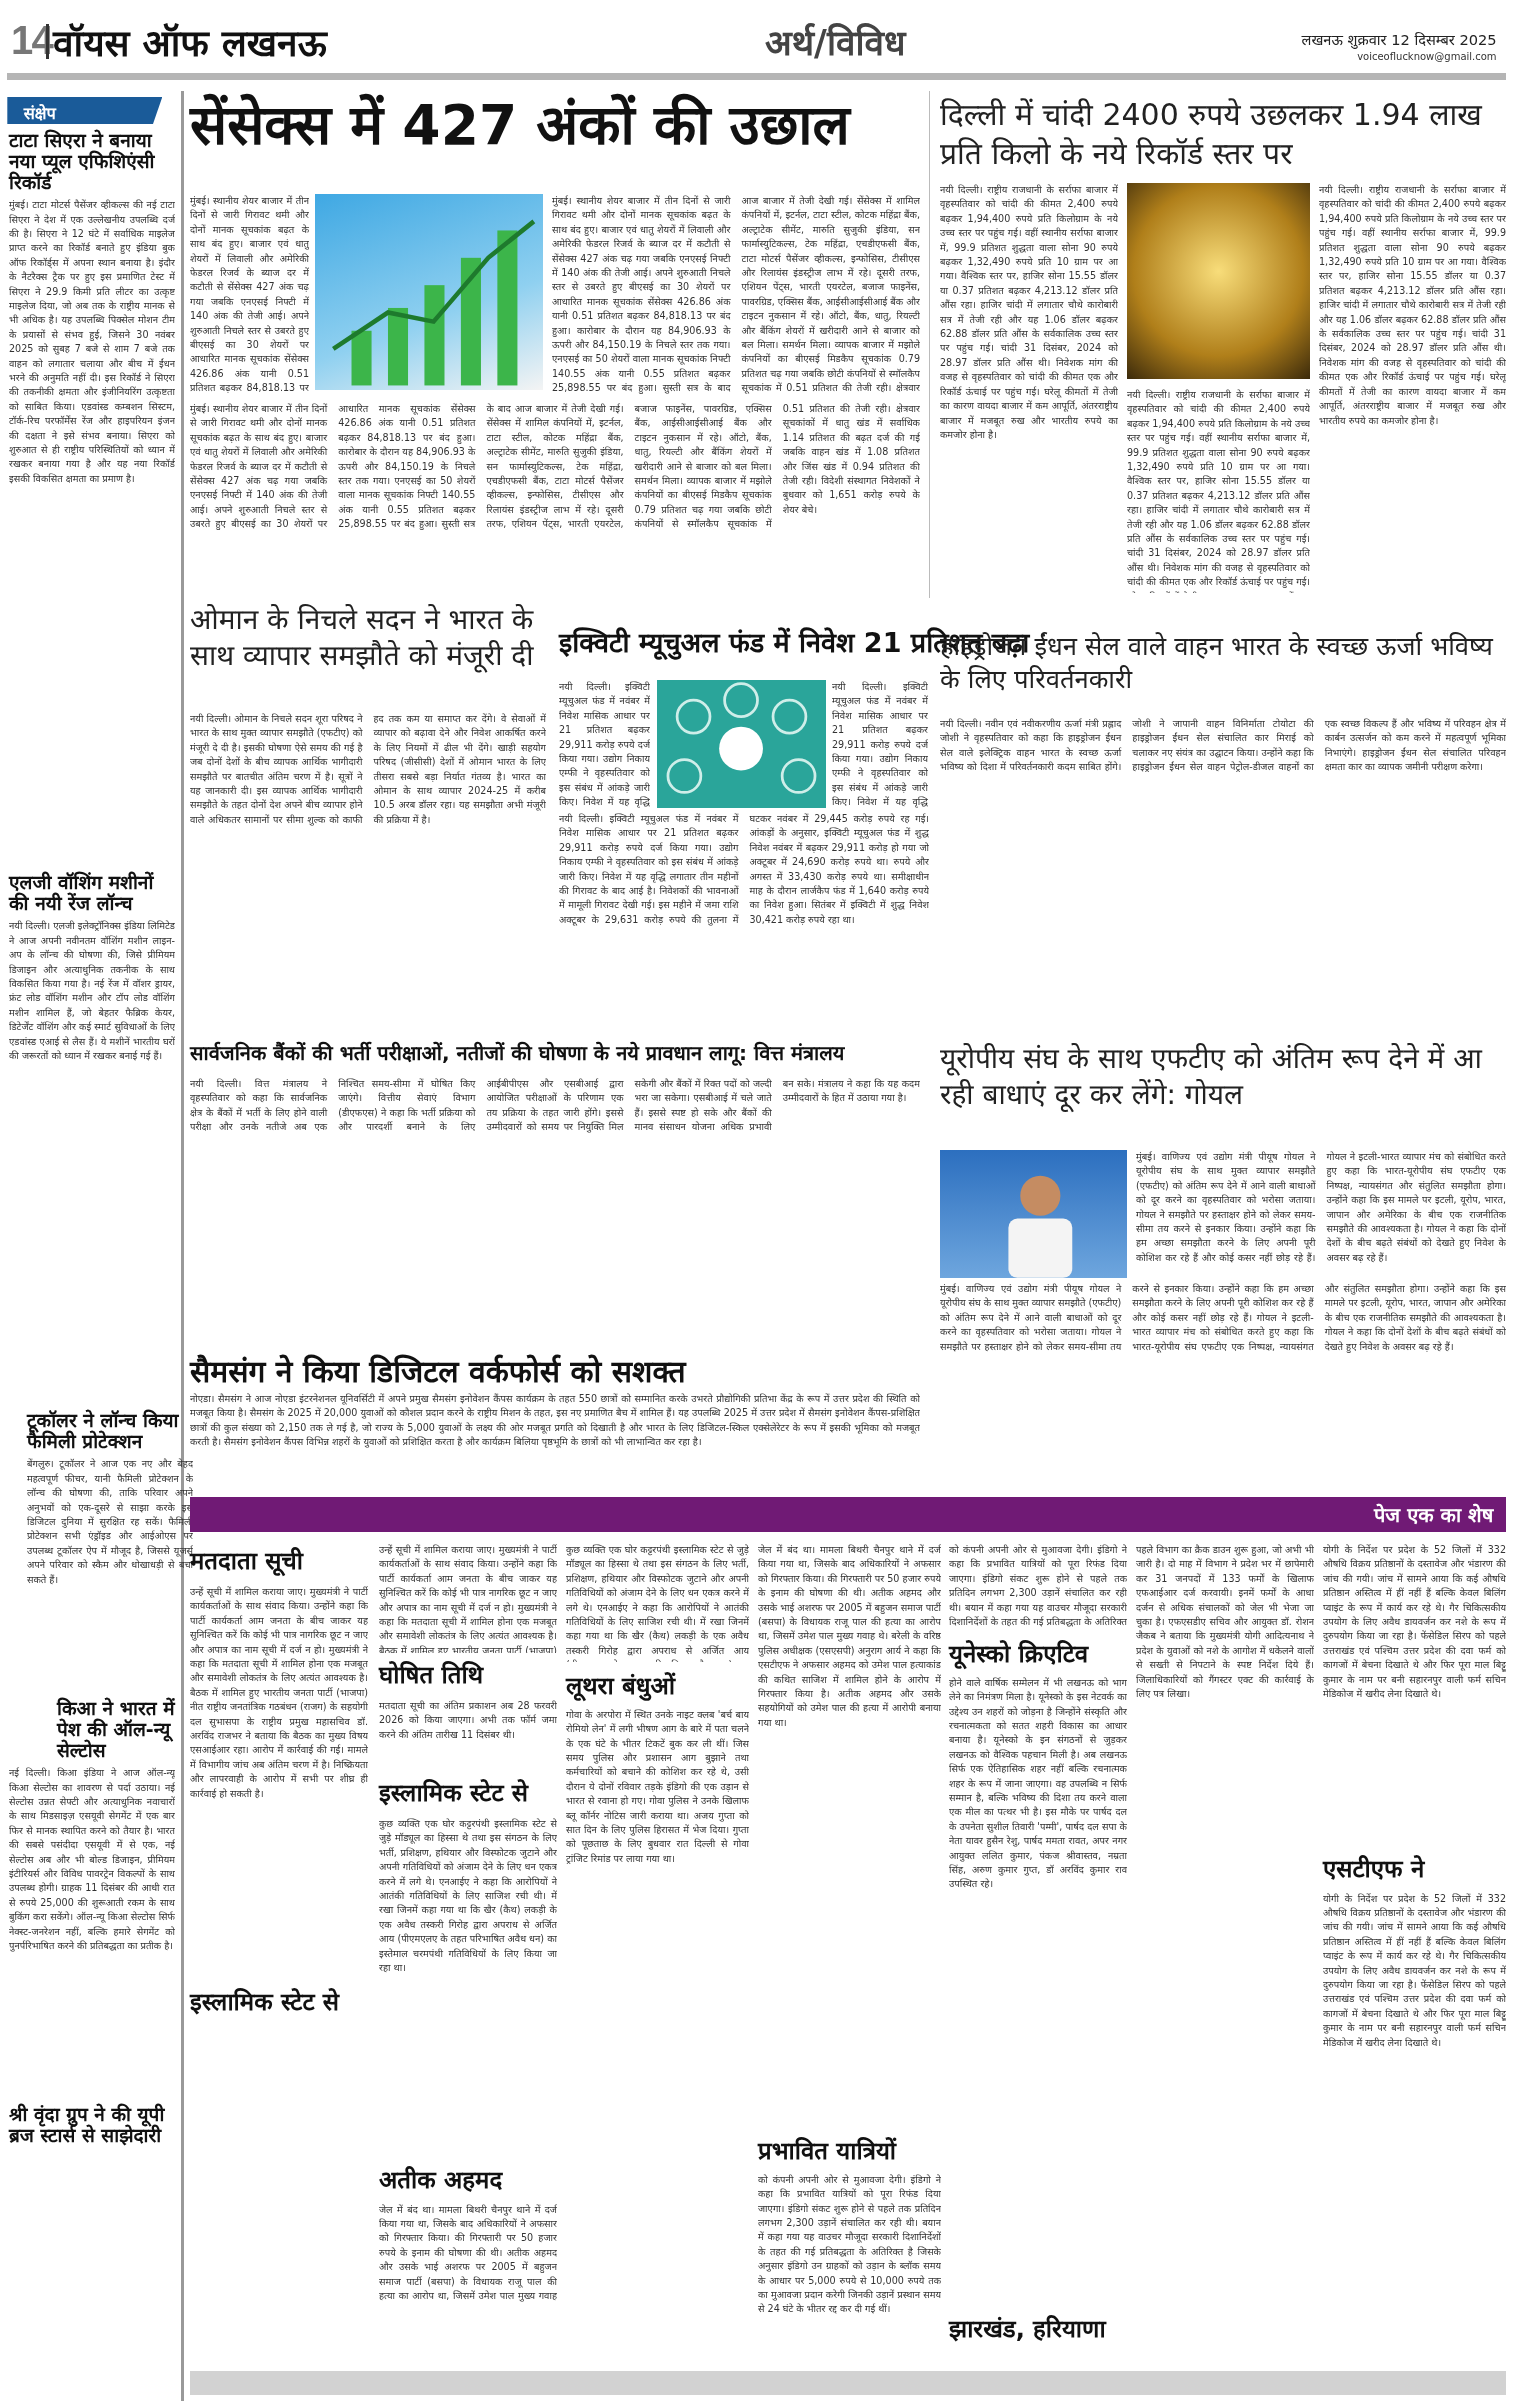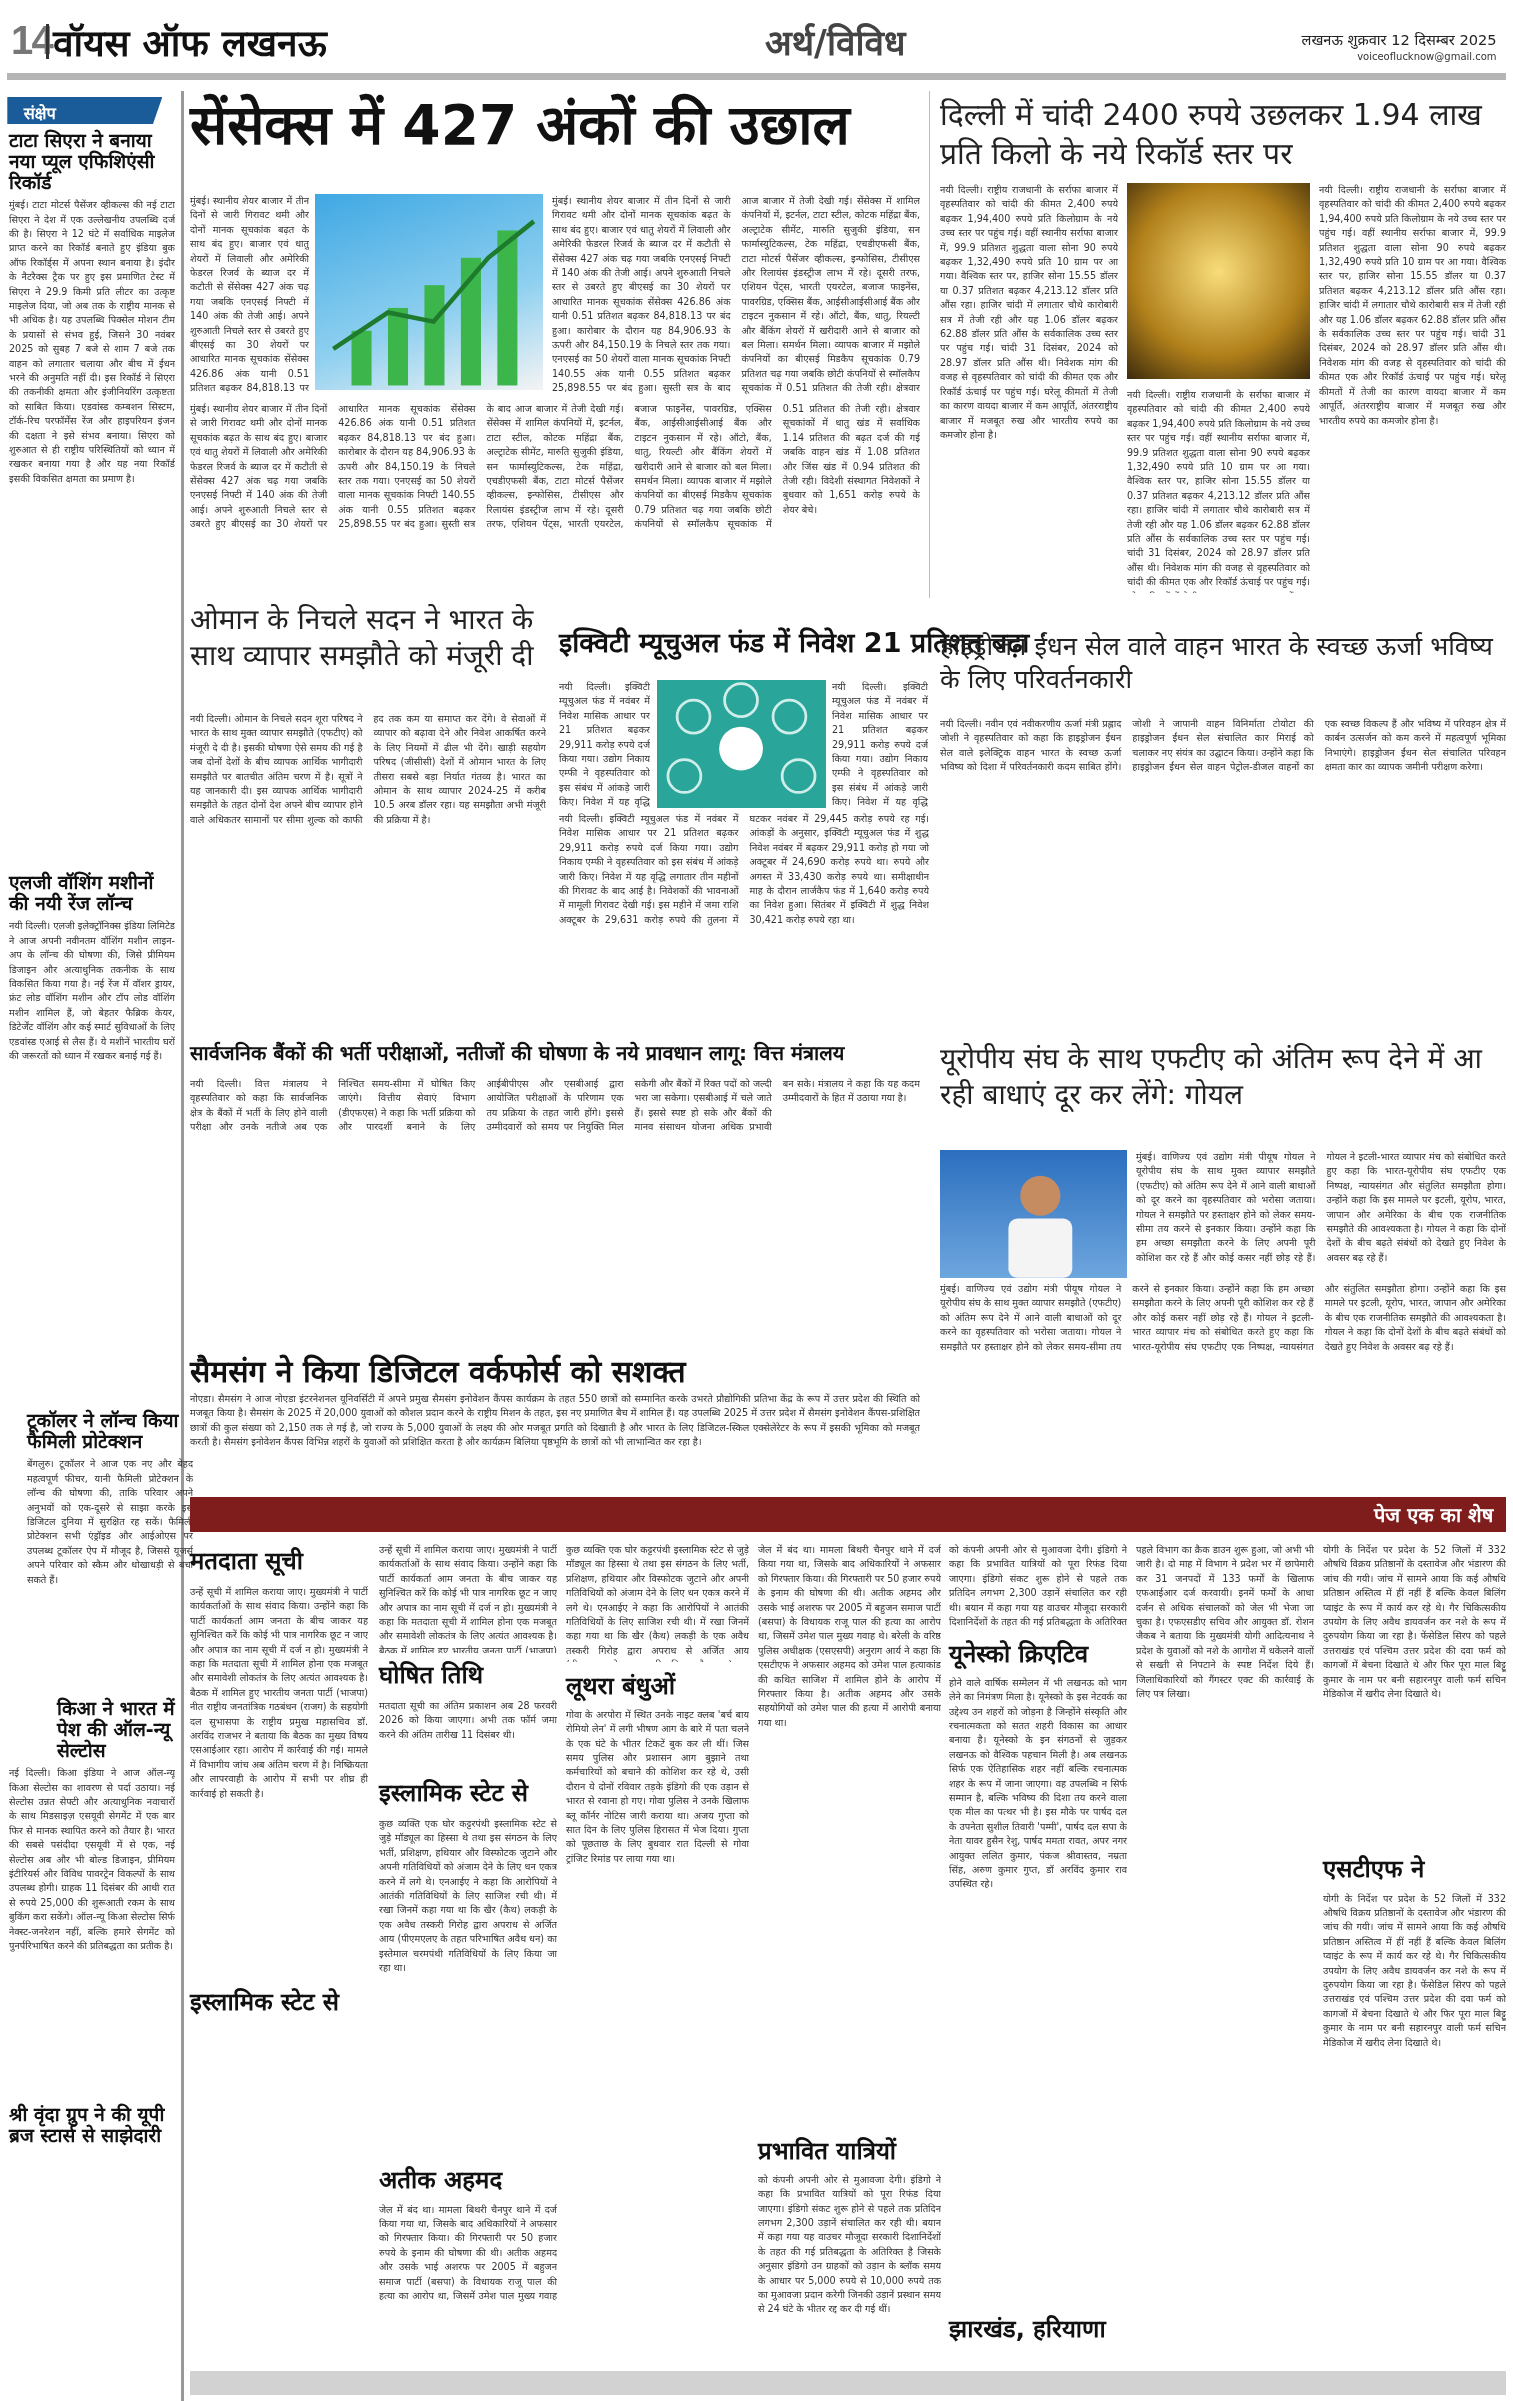"पेज एक का शेष" .banner { background: #7f1d1d -> #701a75 }
